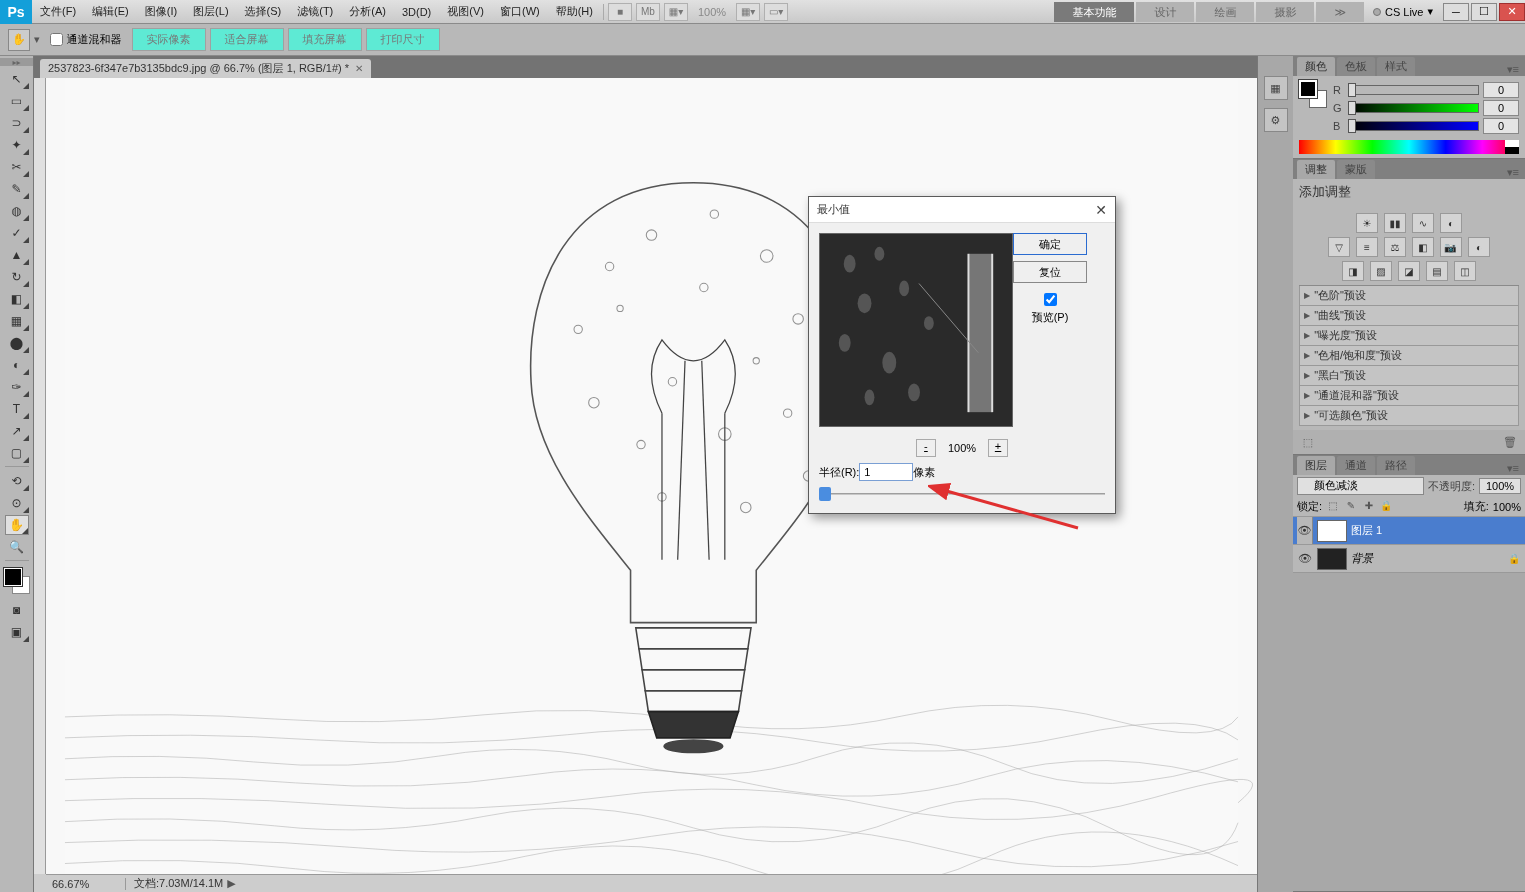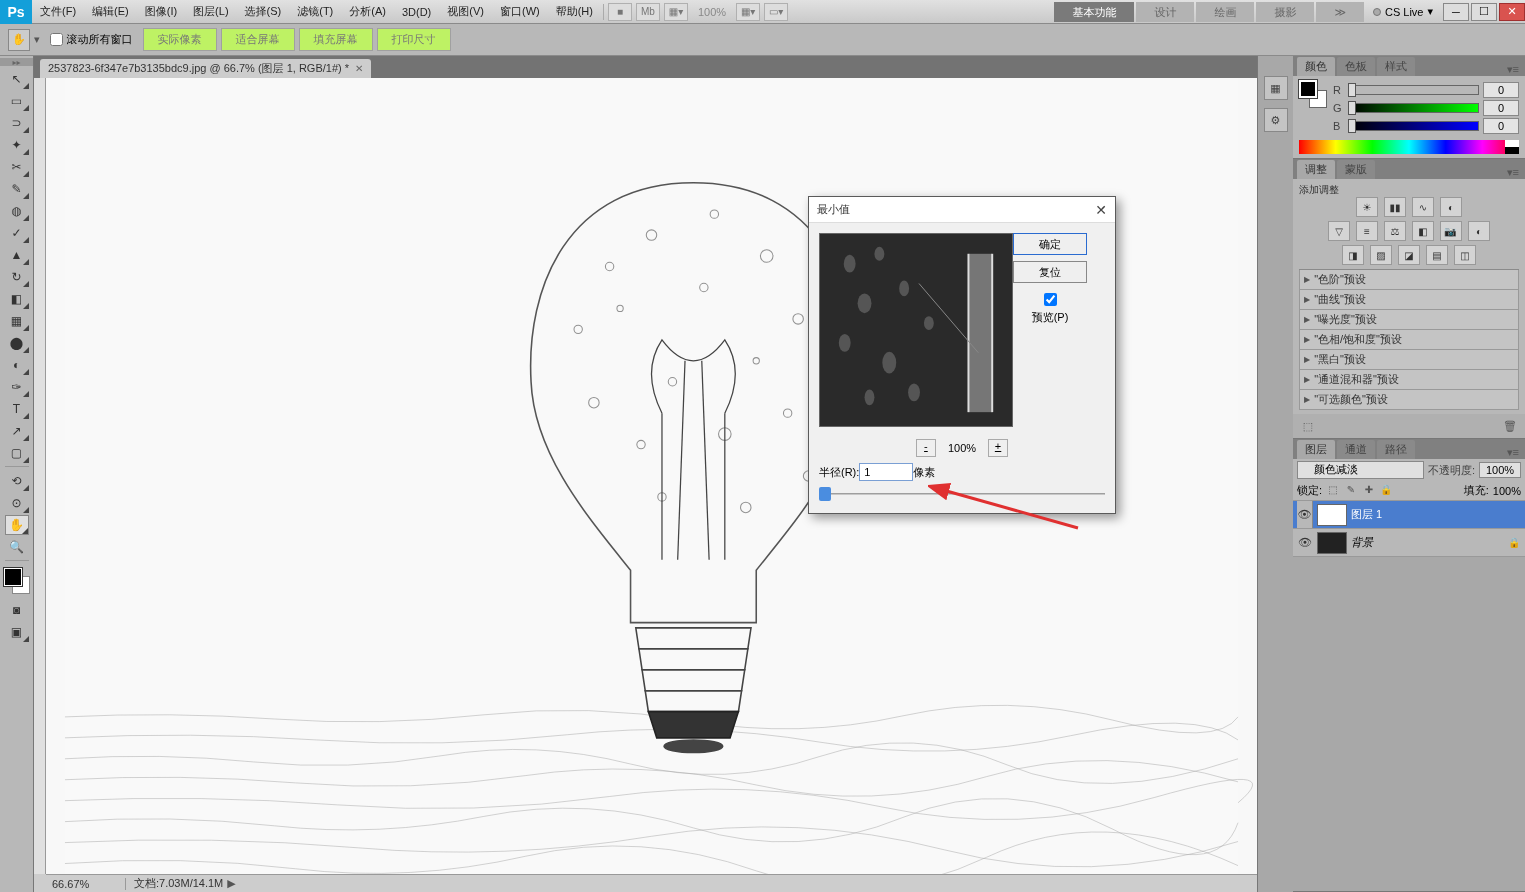"滚动所有窗口" span { text: 滚动所有窗口 -> 通道混和器 }
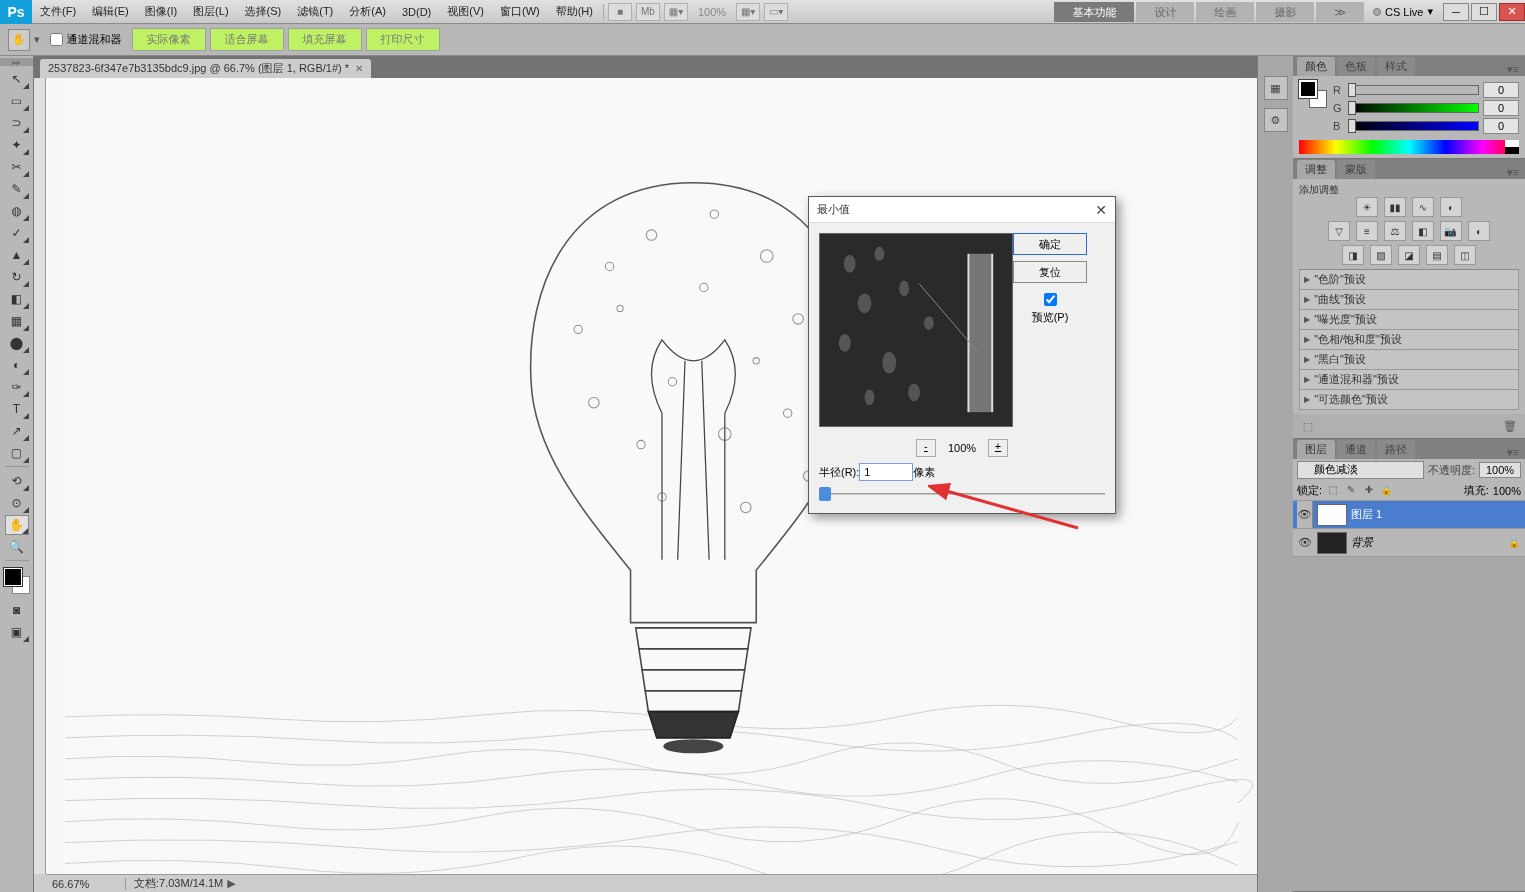"实际像素" .optbar .opt-btn { background: #bef264 -> #5eead4 }
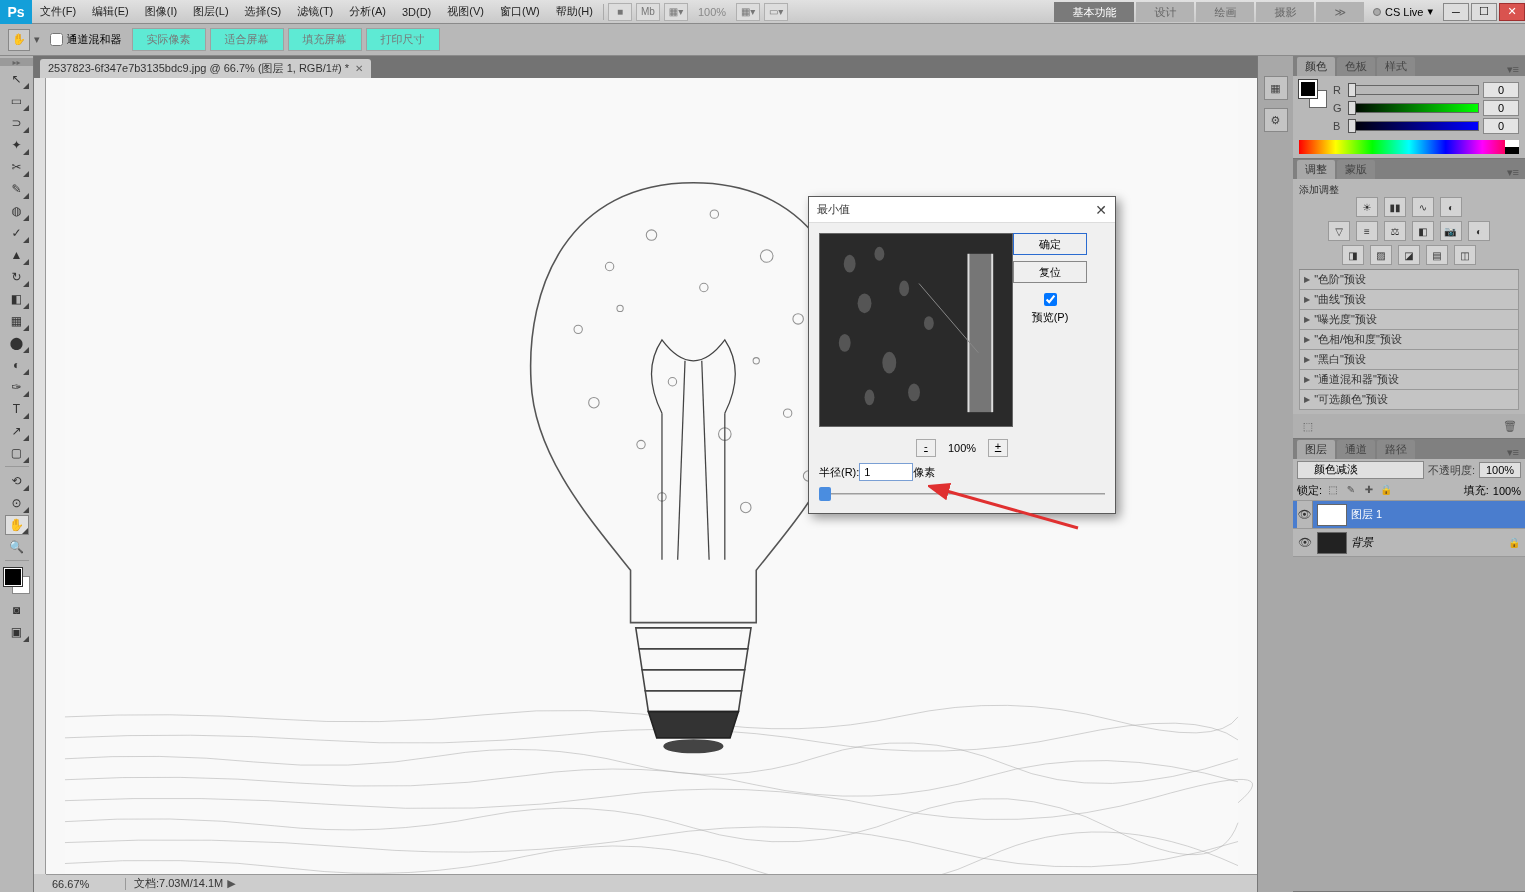"添加调整" .adj-title { font-size: 10px -> 13px; margin-bottom: 0 -> 12px }
